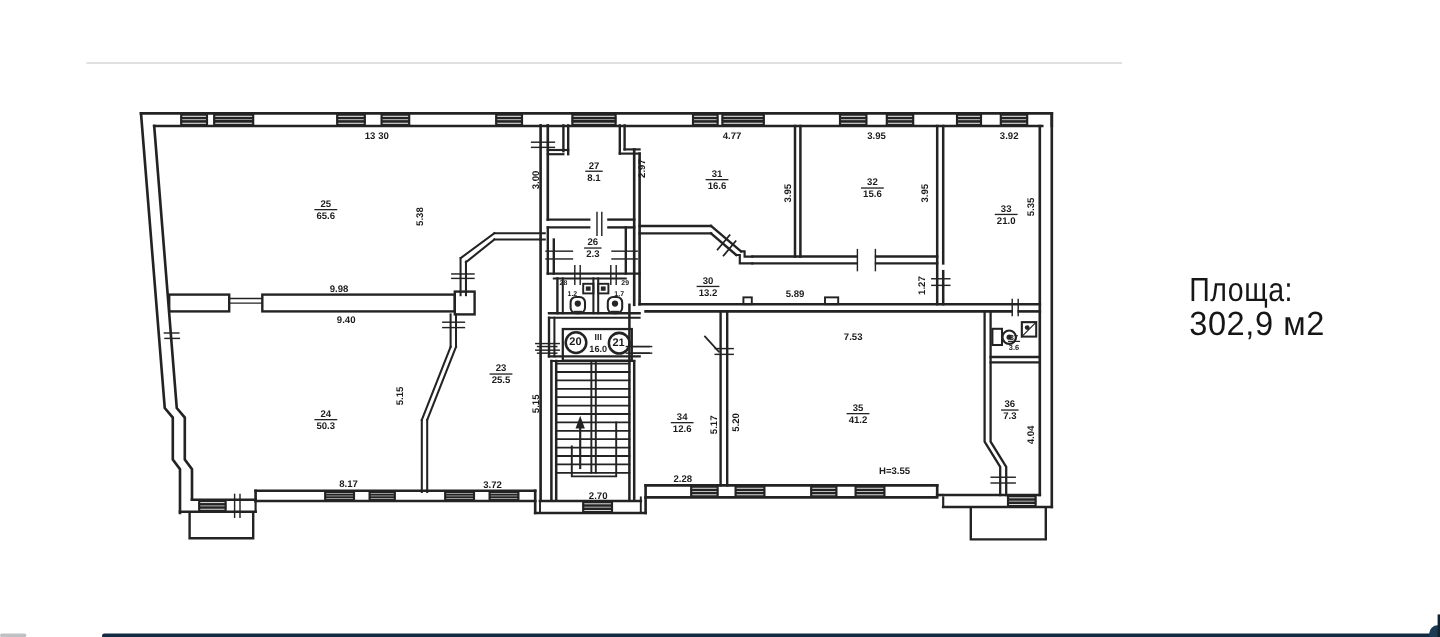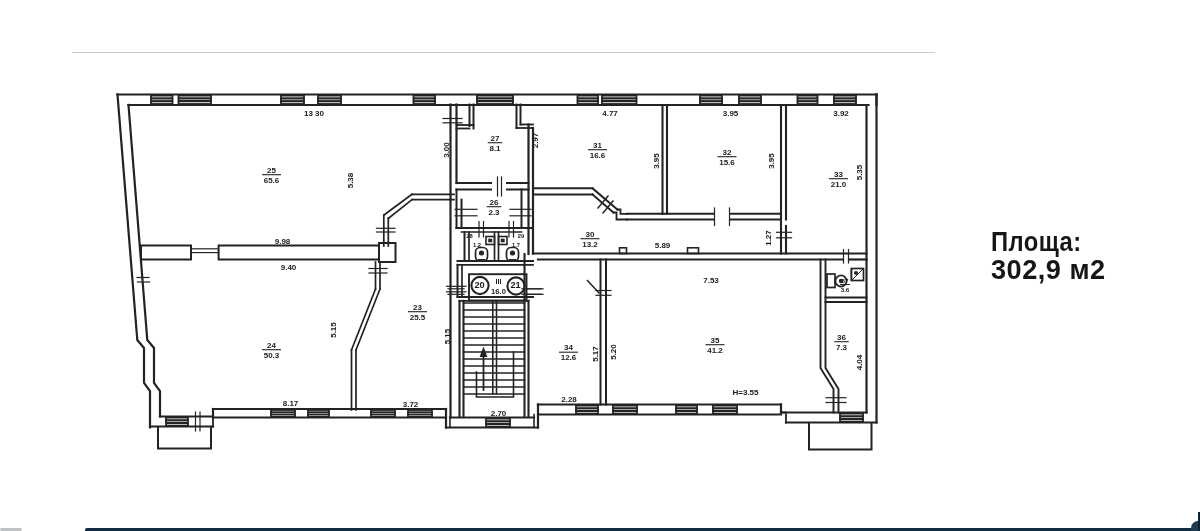"Площа:" .big { font-weight: bold -> normal }
